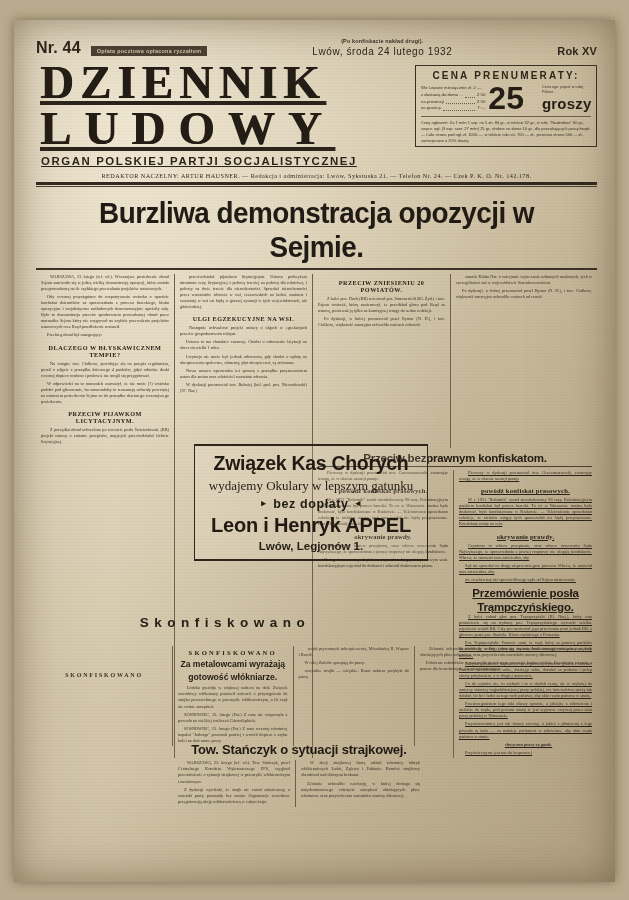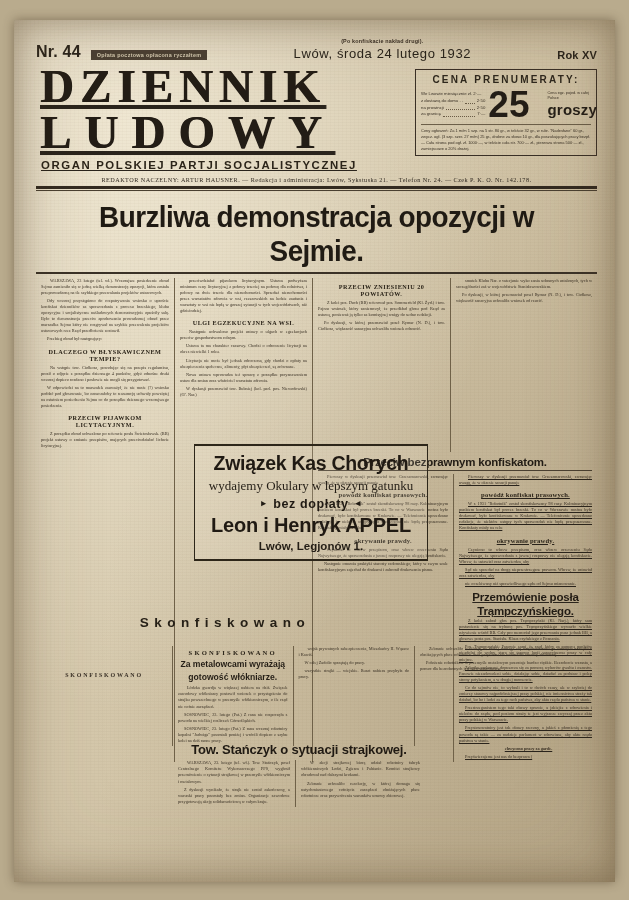"Lwów, środa 24 lutego 1932" .bigdate { font-size: 13px -> 10px }
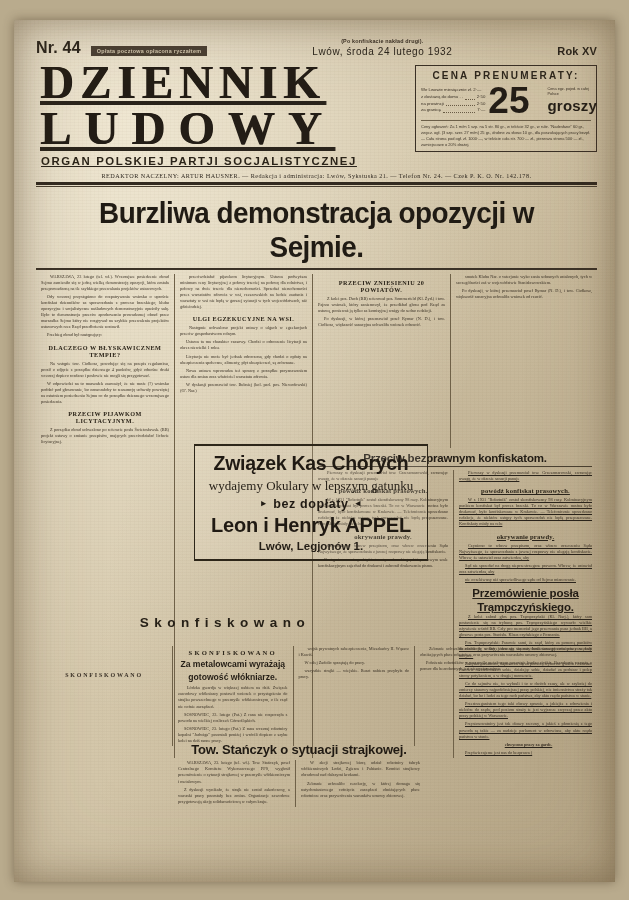"25" .price-big { font-size: 37px -> 32px }
